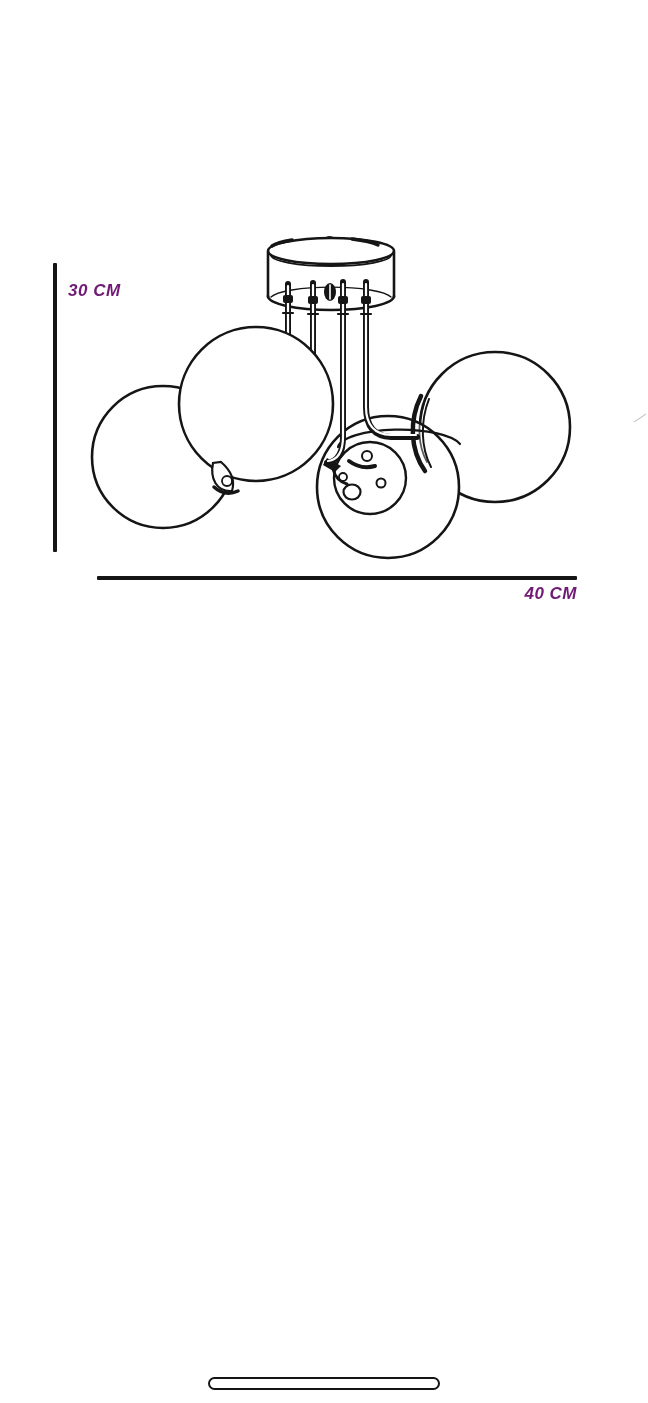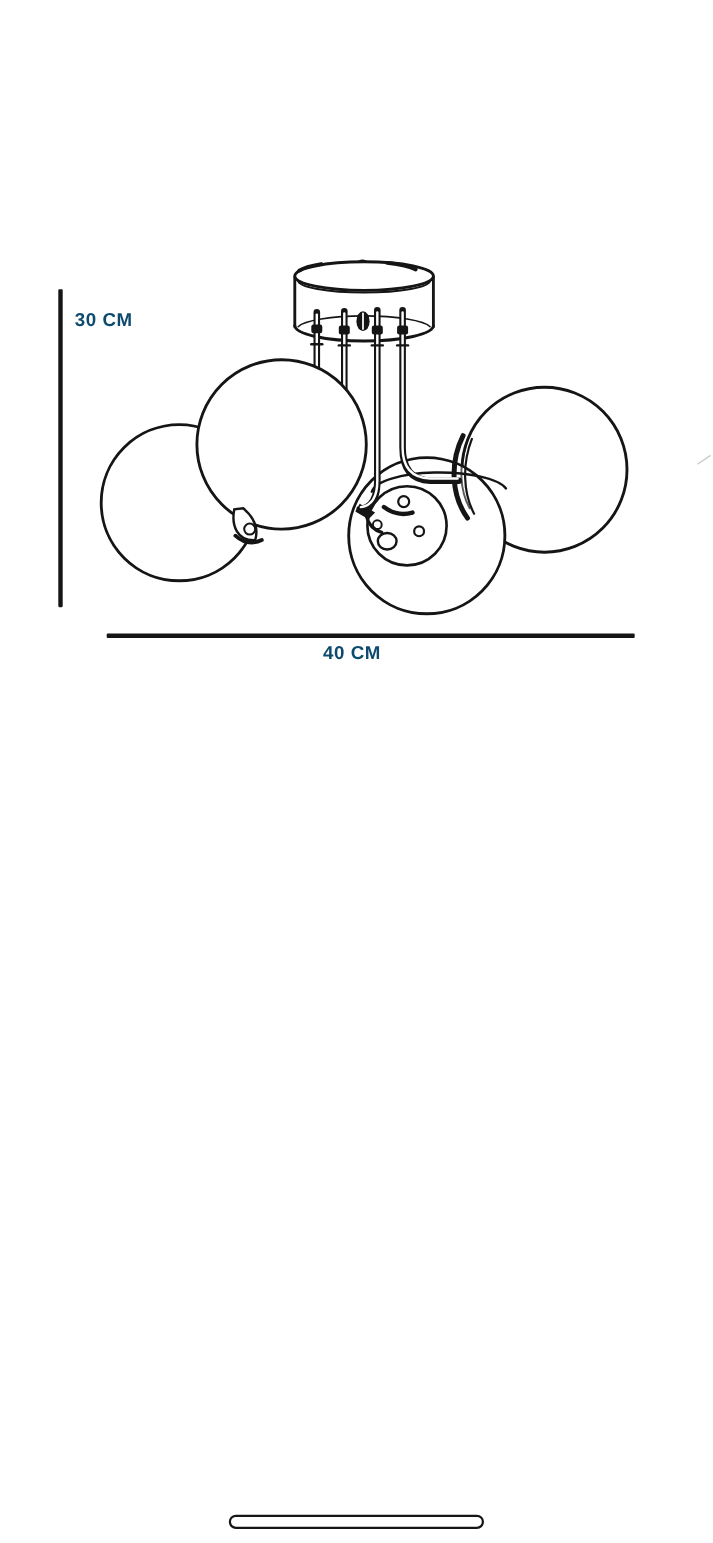"30 CM" .dim-label { color: #0c4a6e -> #701a75; font-style: none -> italic }
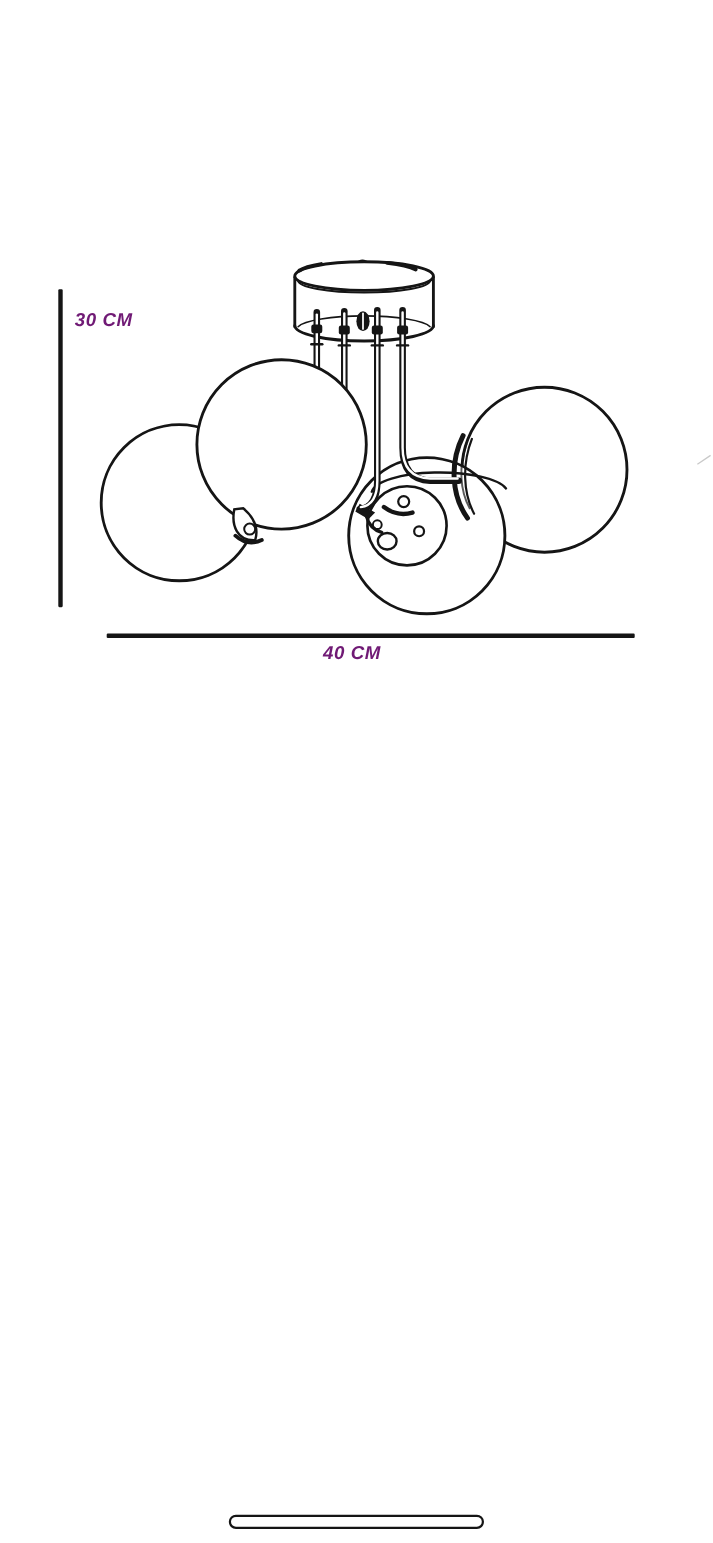"40 CM" .dim-label-width { left: 80px -> 97px; text-align: center -> right }
